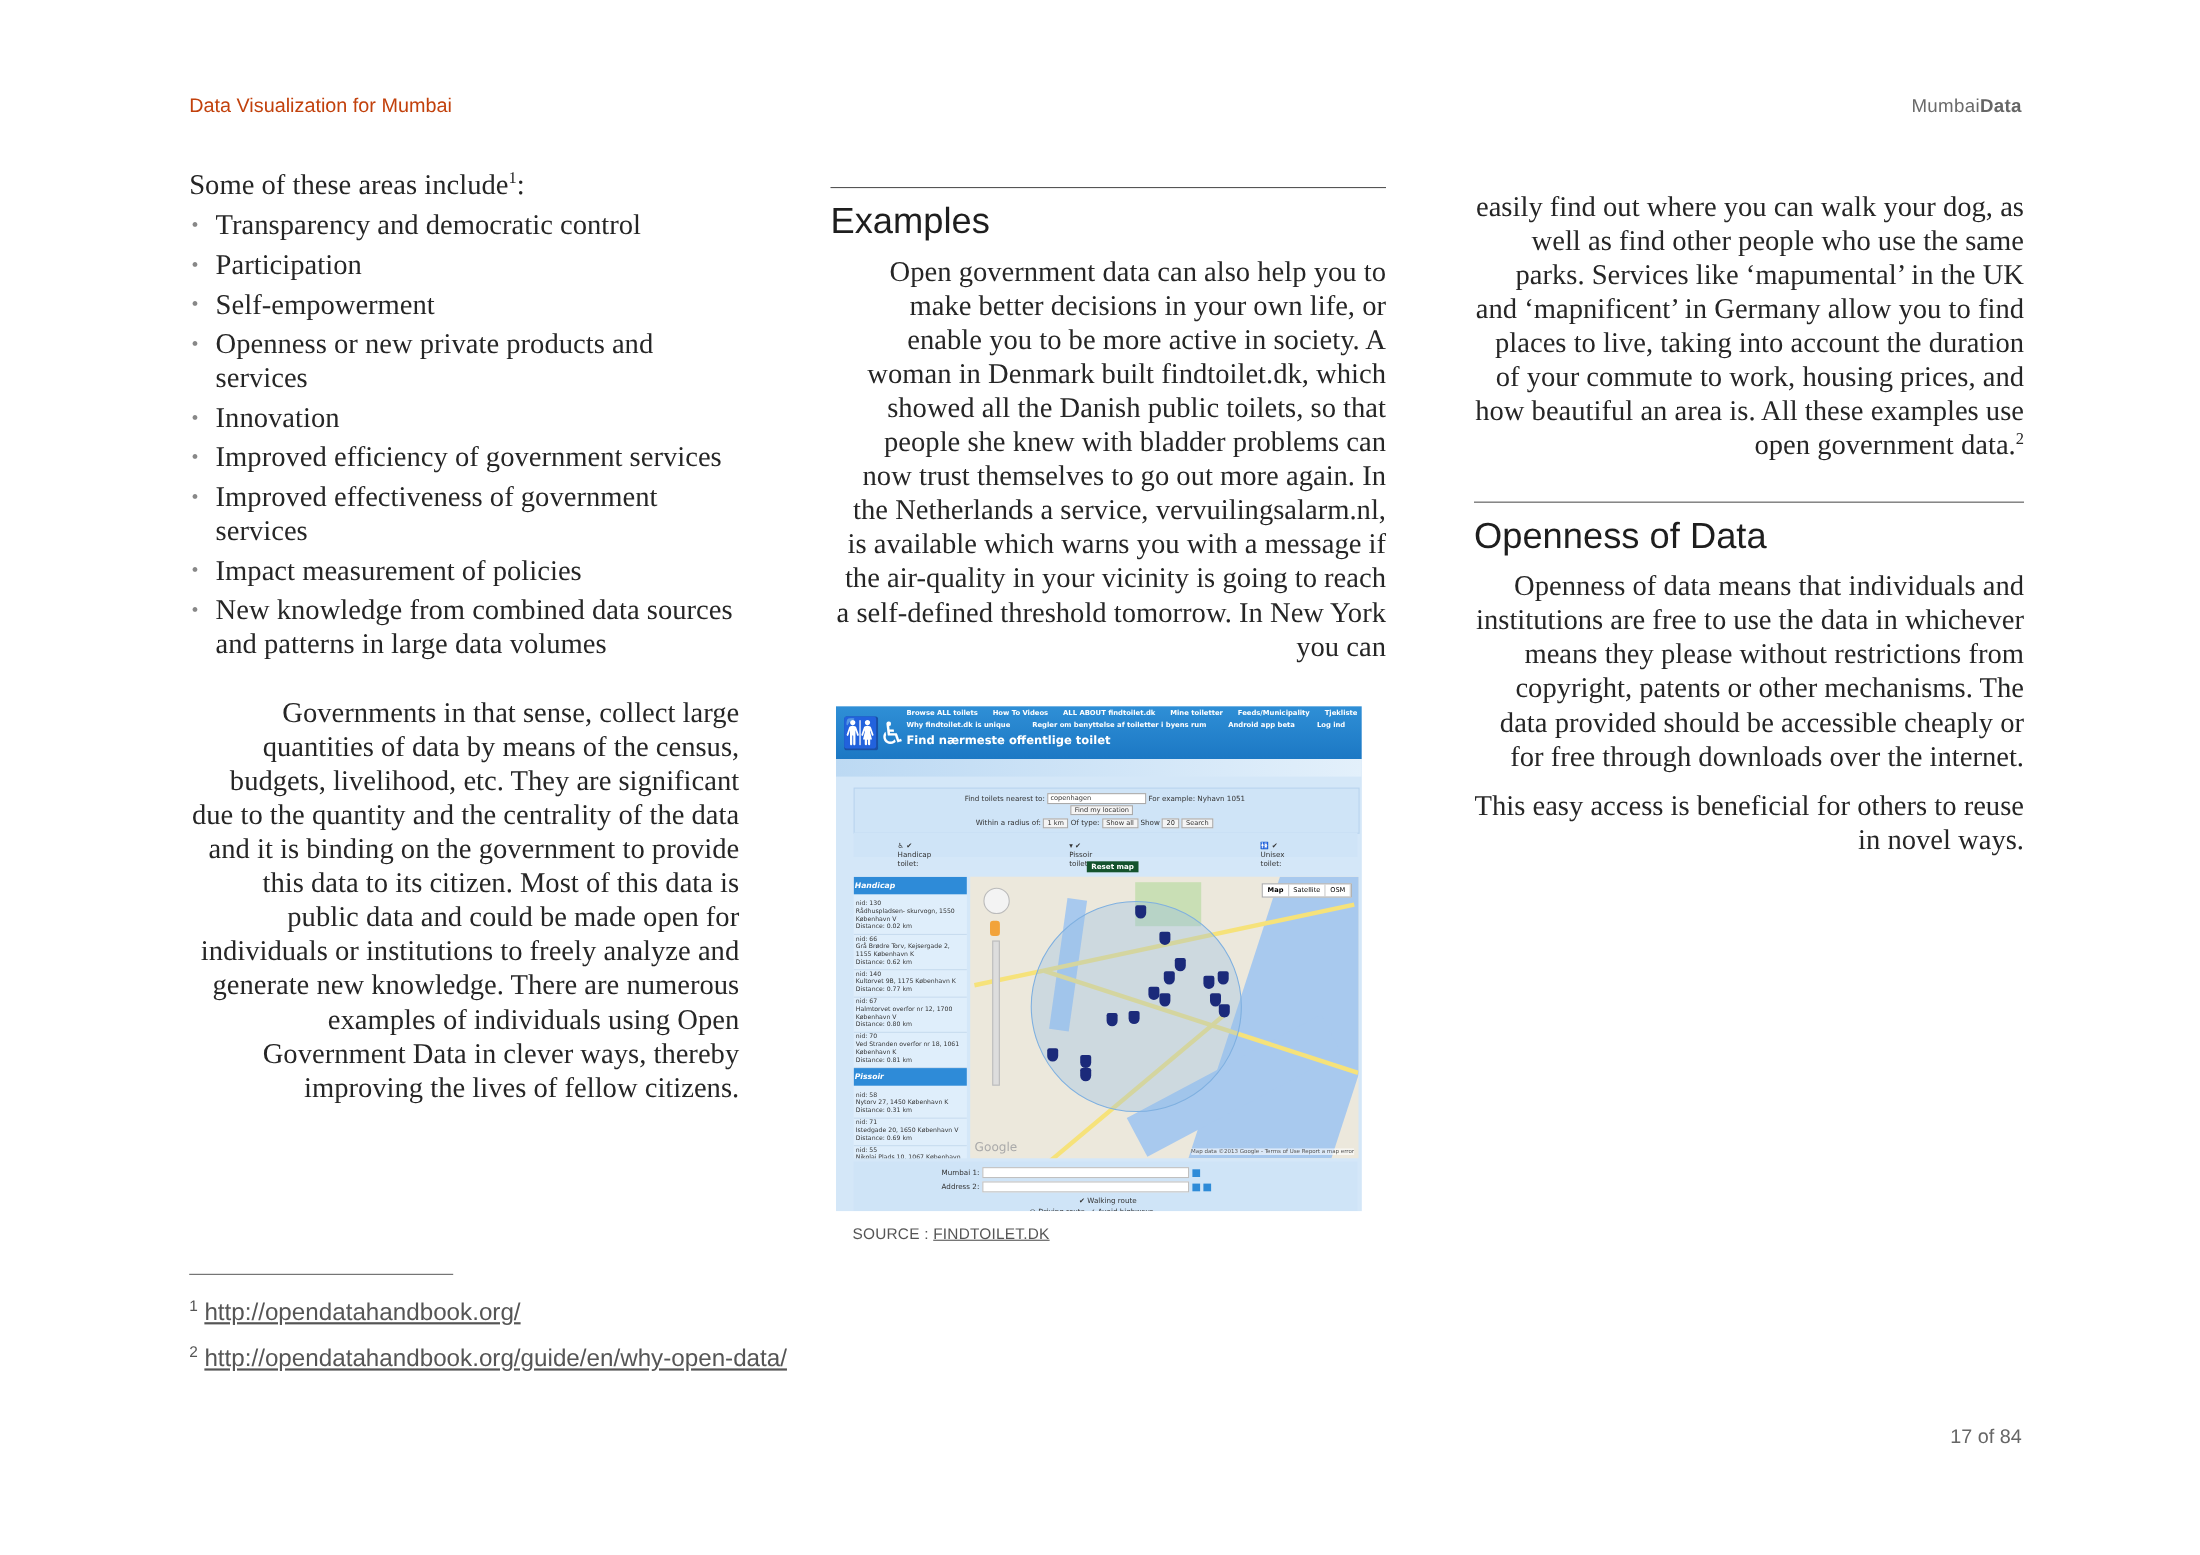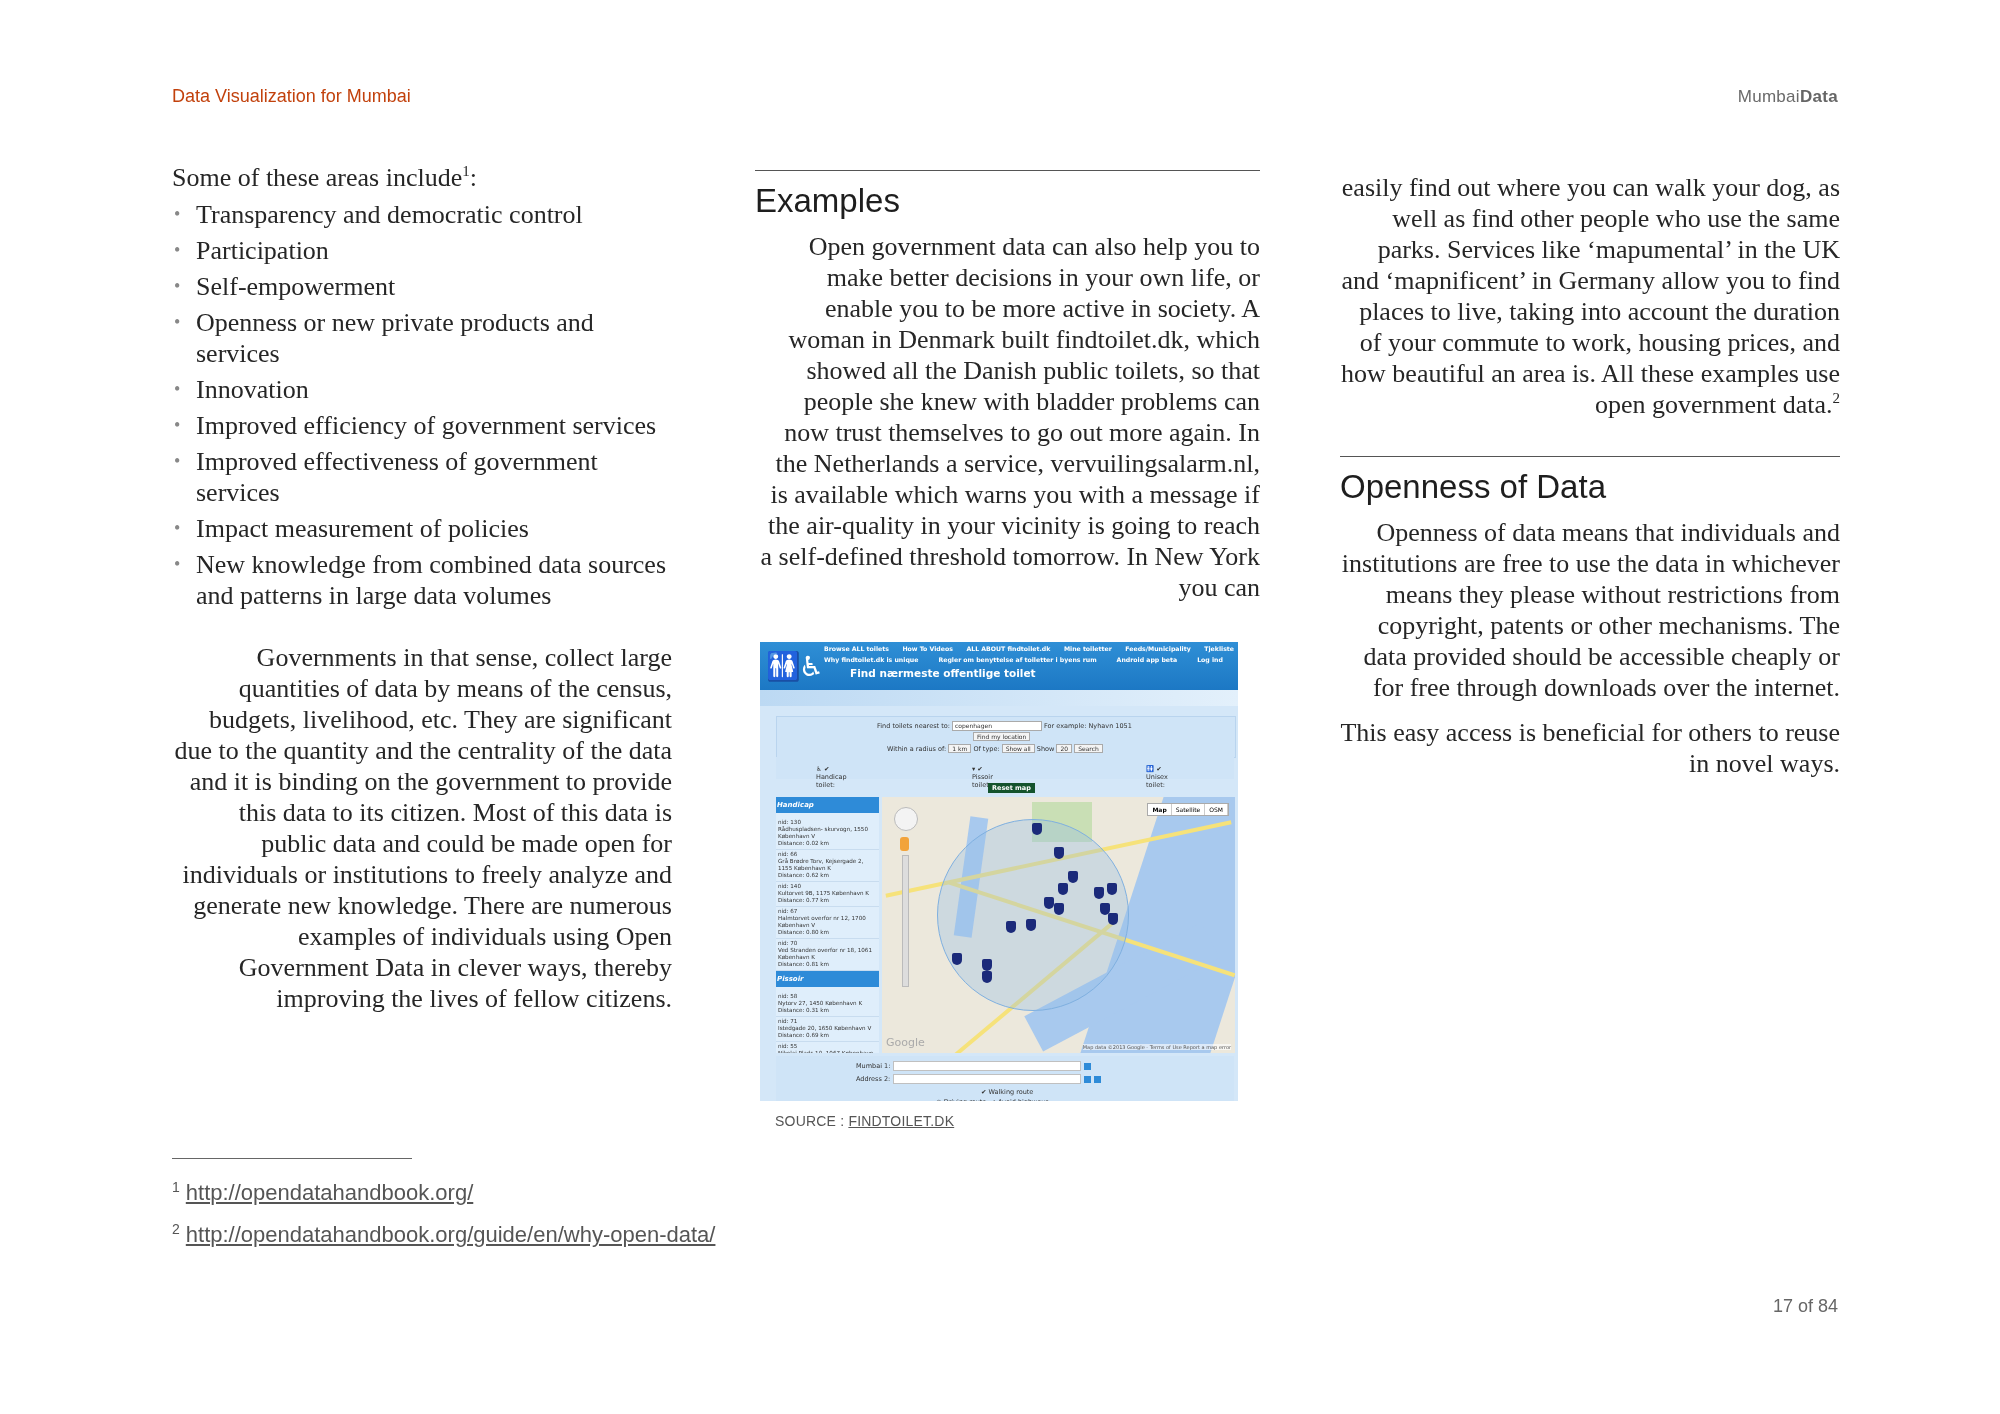"Some of these areas include1:" .col1 { top: 162px -> 152px }
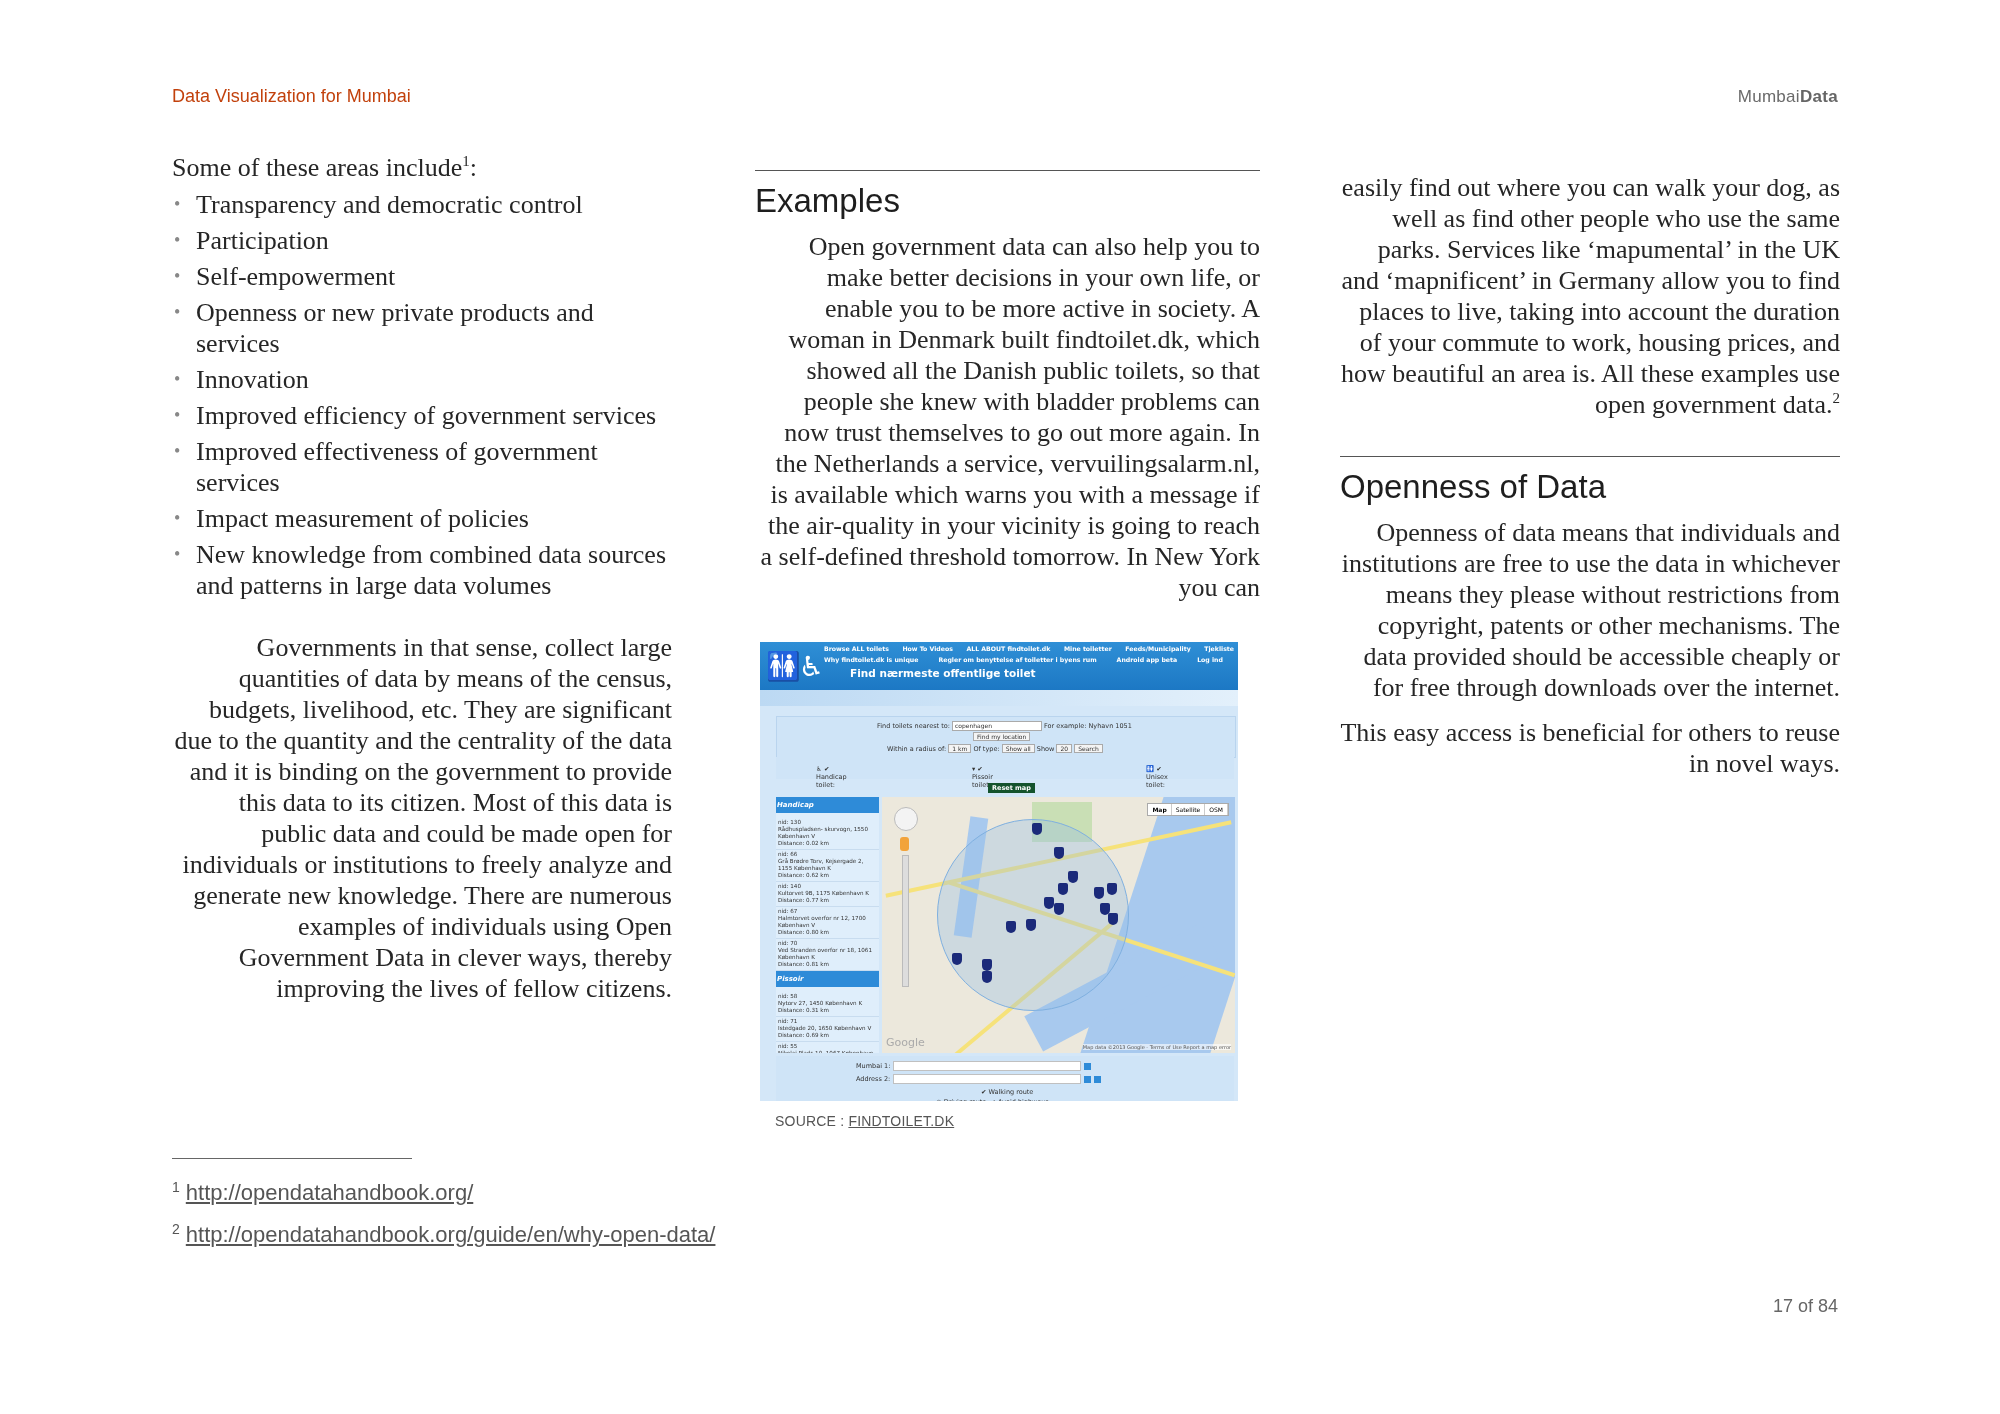"Find nærmeste offentlige toilet" .shot .nav .title { margin-left: 26px -> none }
